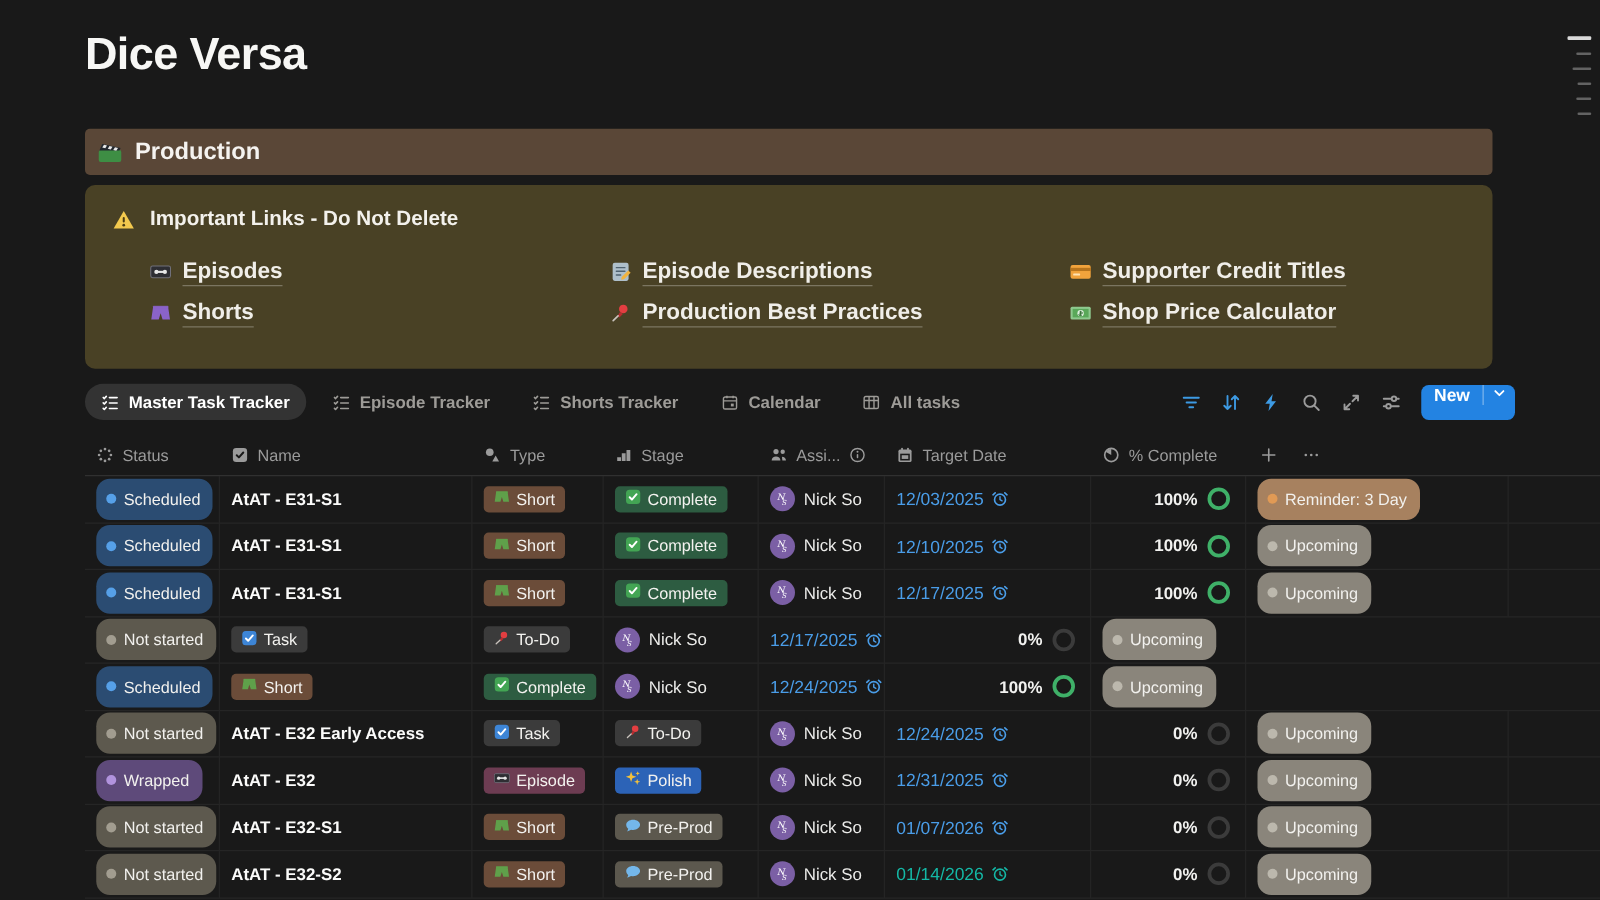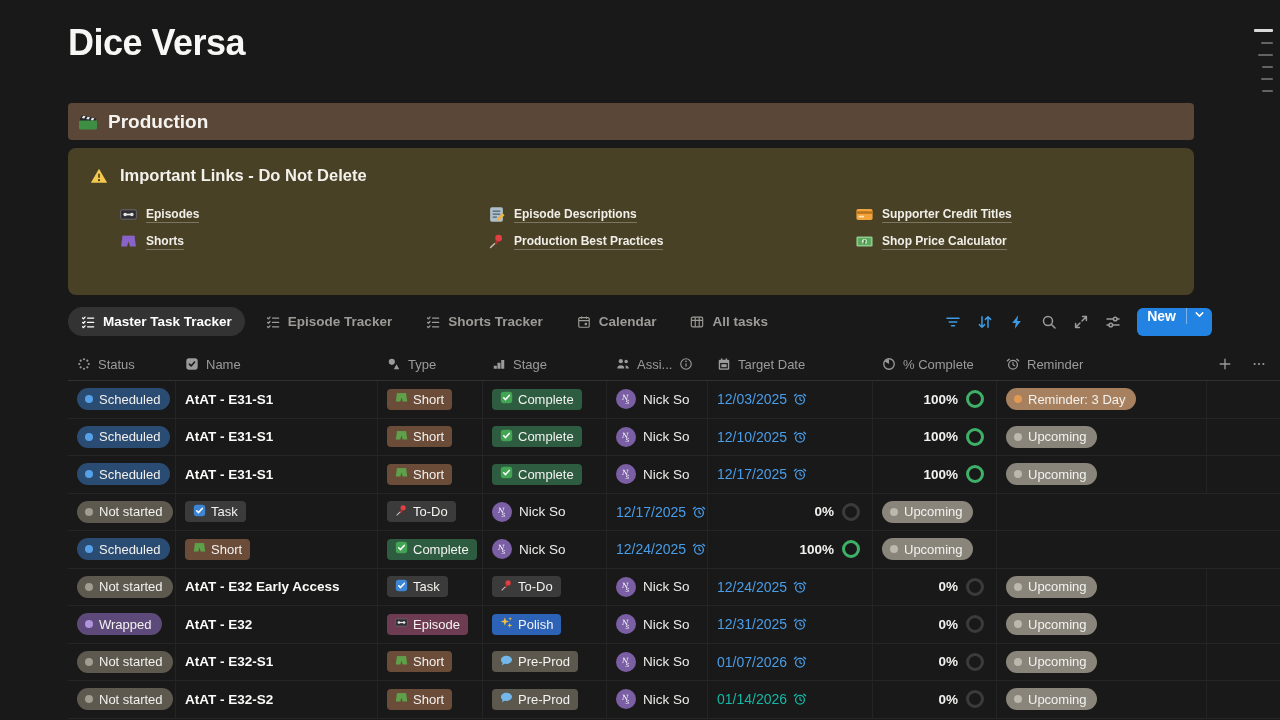"Episodes" .link-label { font-size: 12px -> 18px }
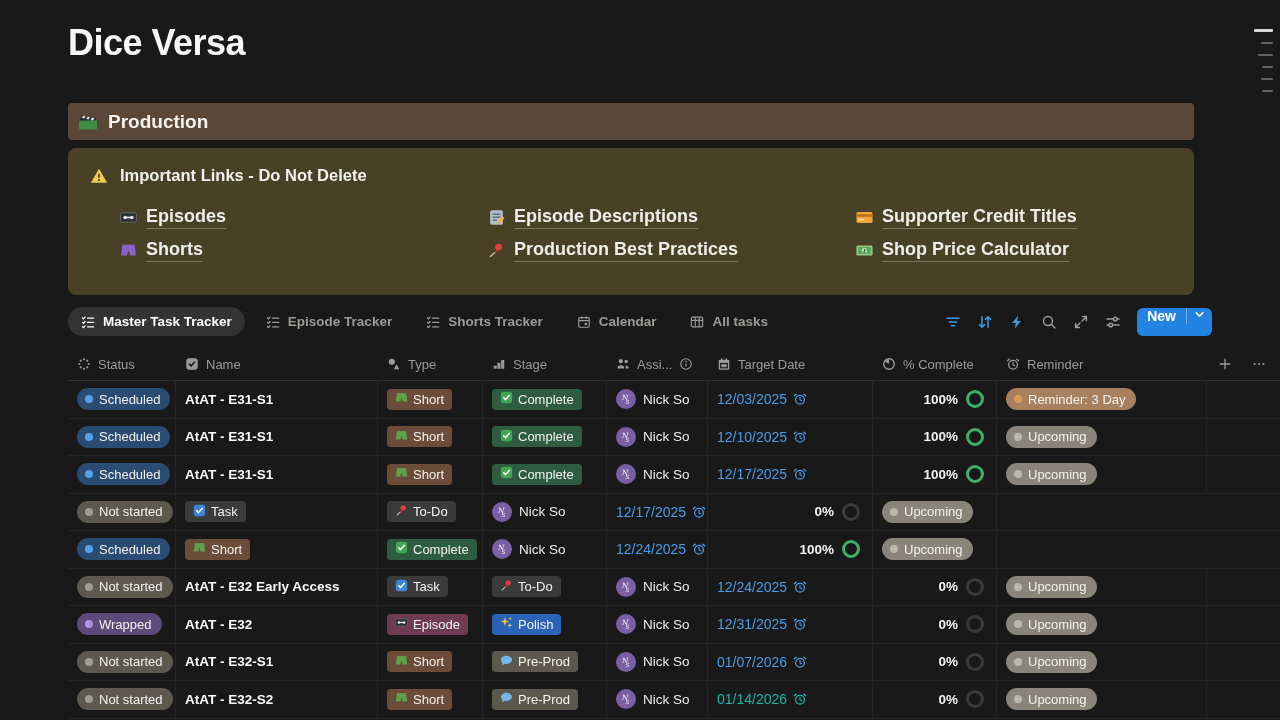"Reminder" div.th { html: <div> <svg> <use></use> </svg> <span>Reminder</span> </div> -> none }
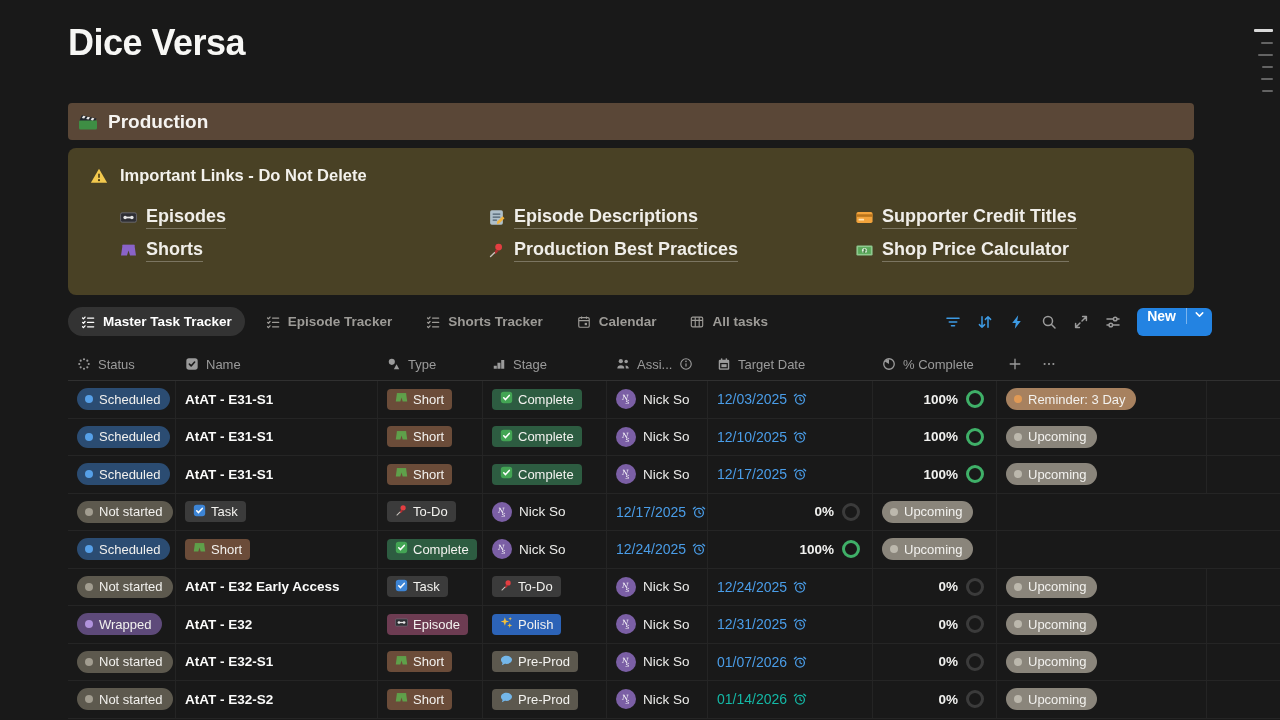"Scheduled" .status-pill, .reminder-pill { height: 22px -> 33px }
